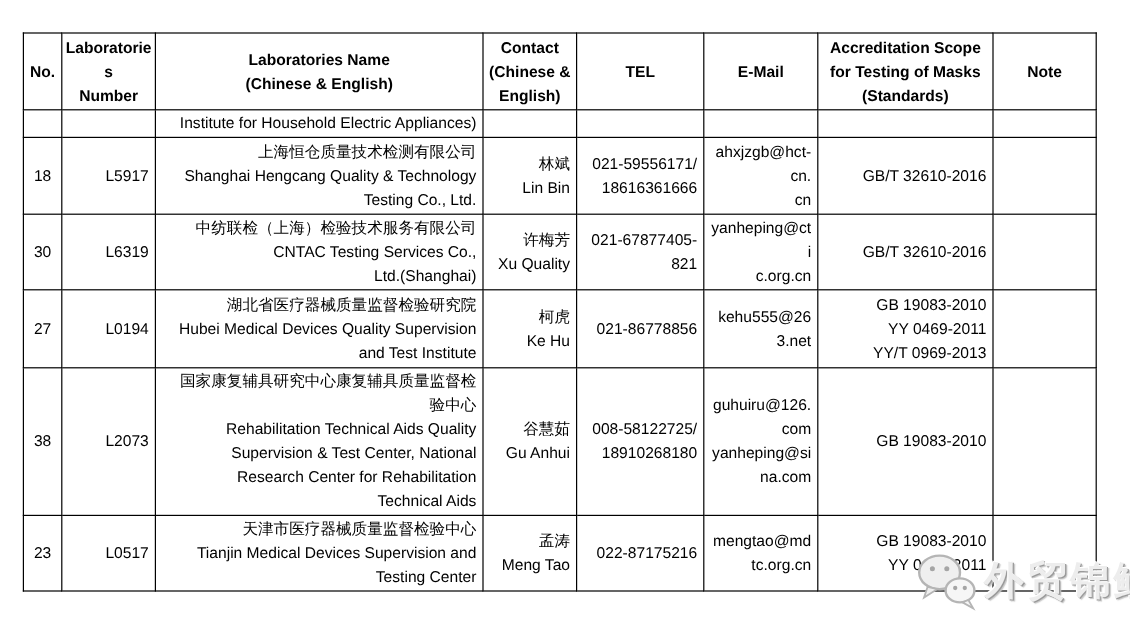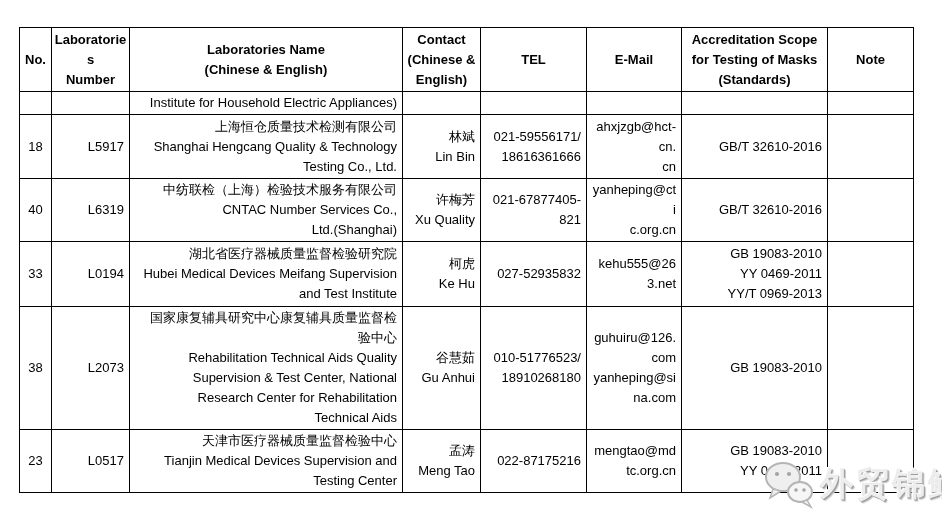"中纺联检（上海）检验技术服务有限公司" td { text: Number -> Testing }
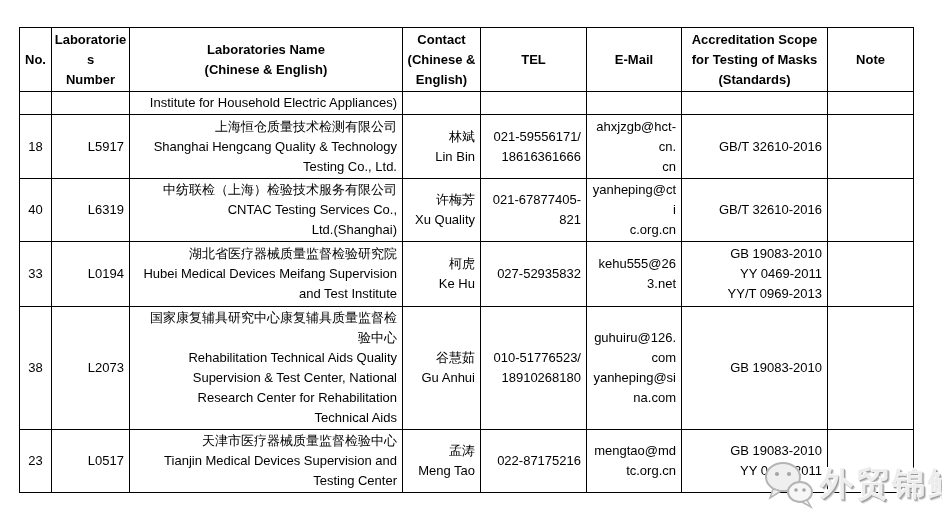"40" td.c-no { text: 40 -> 30 }
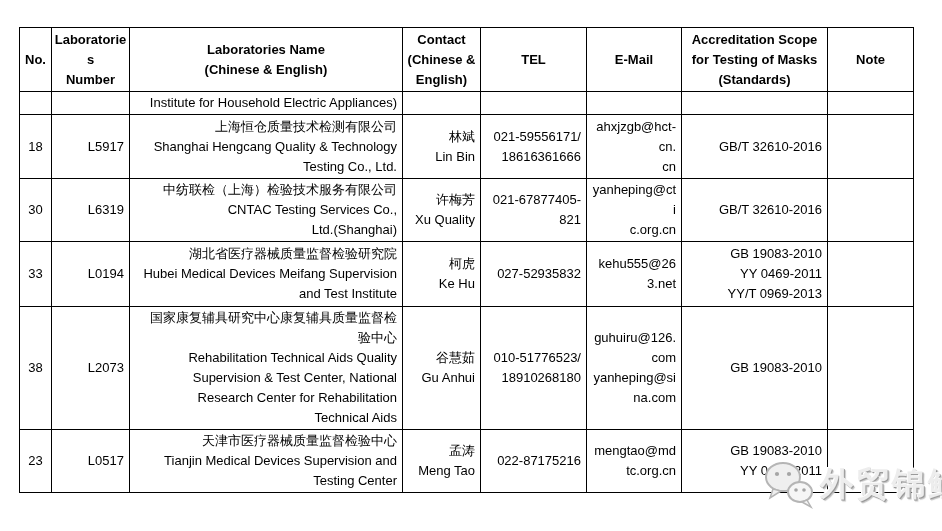"湖北省医疗器械质量监督检验研究院" td { text: Meifang -> Quality }
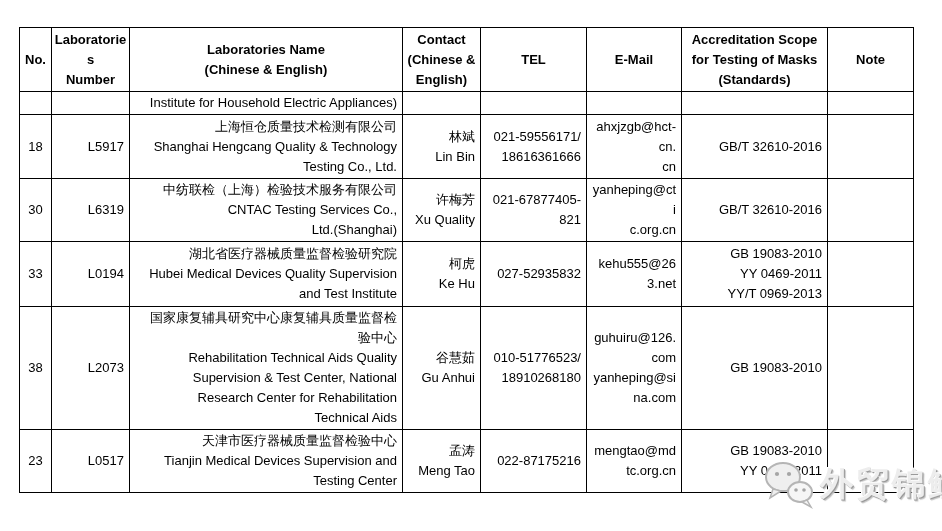"33" td.c-no { text: 33 -> 27 }
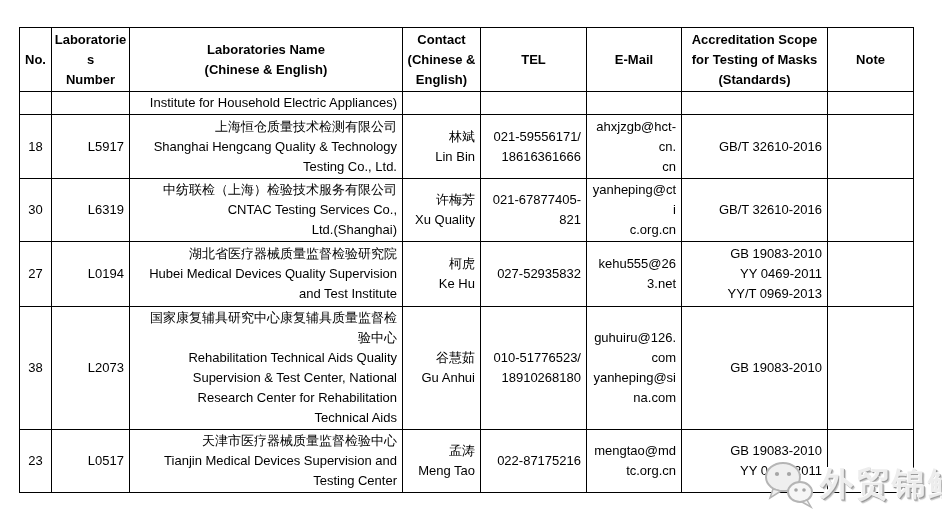"027-52935832" td { text: 027-52935832 -> 021-86778856 }
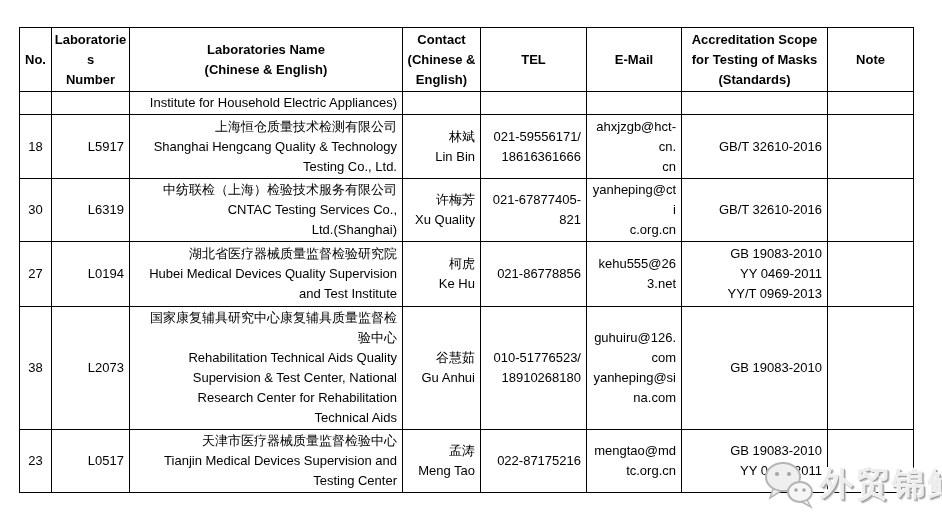"010-51776523/" td { text: 010-51776523/ -> 008-58122725/ }
